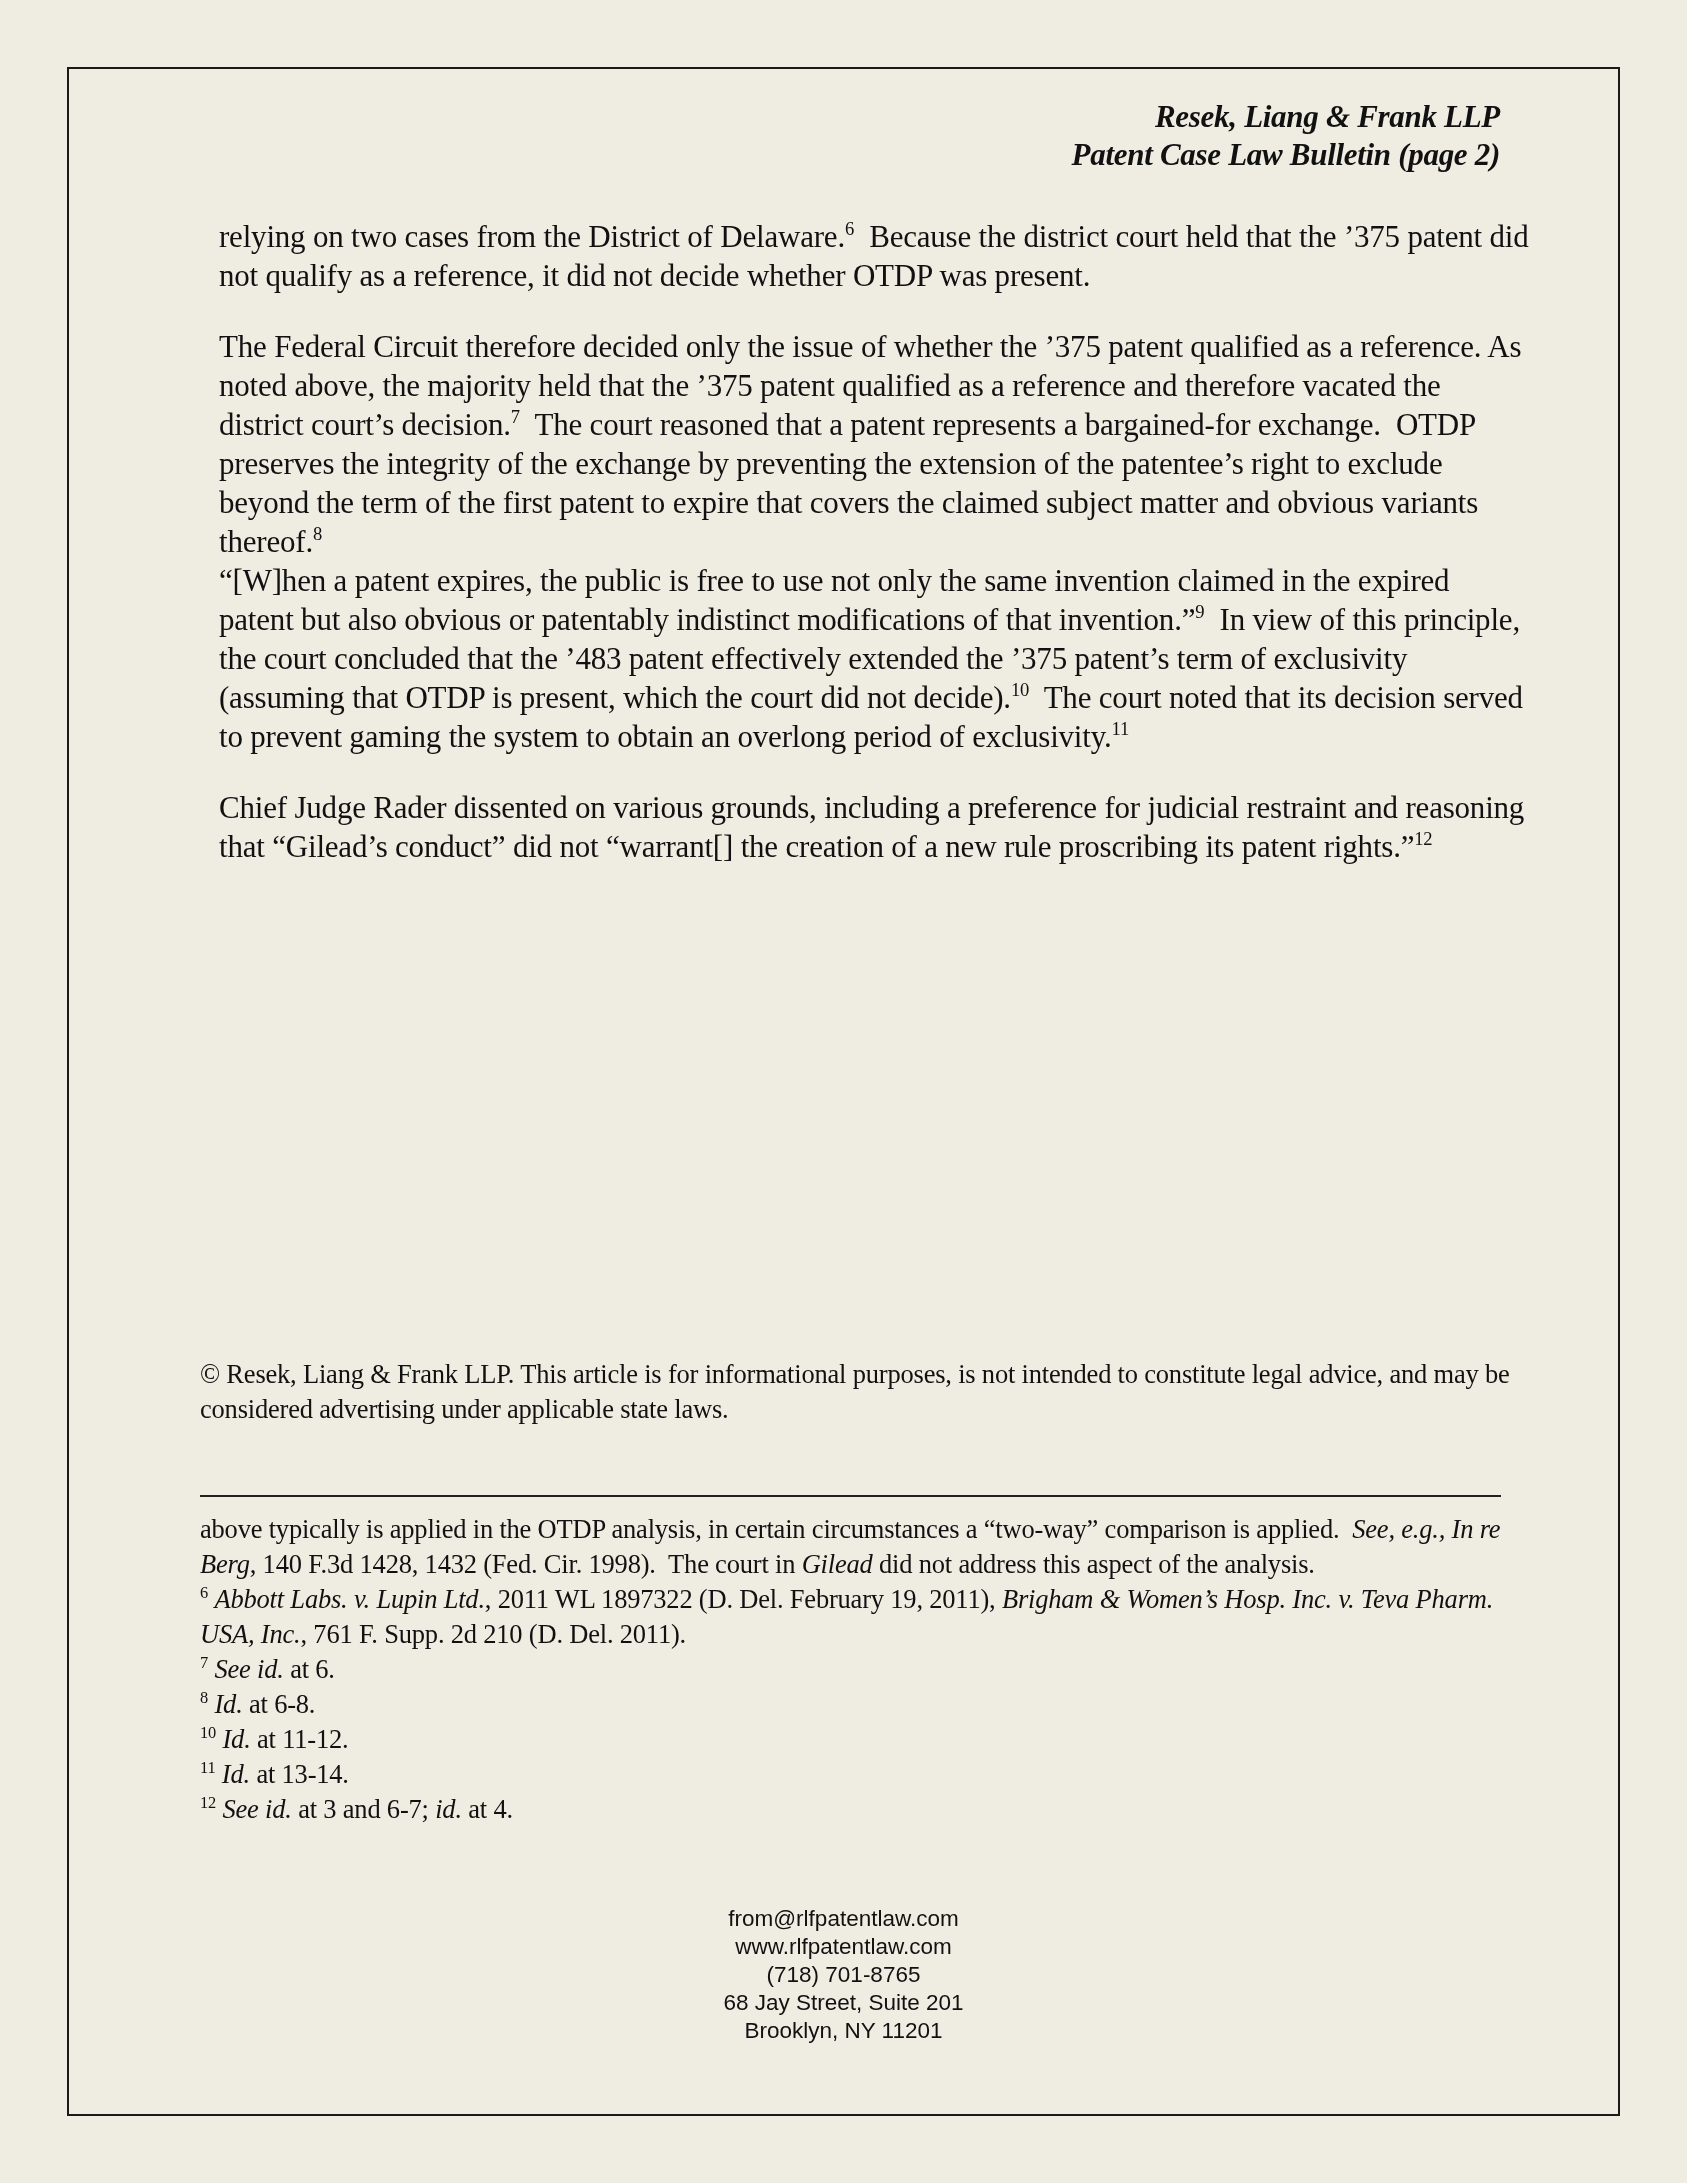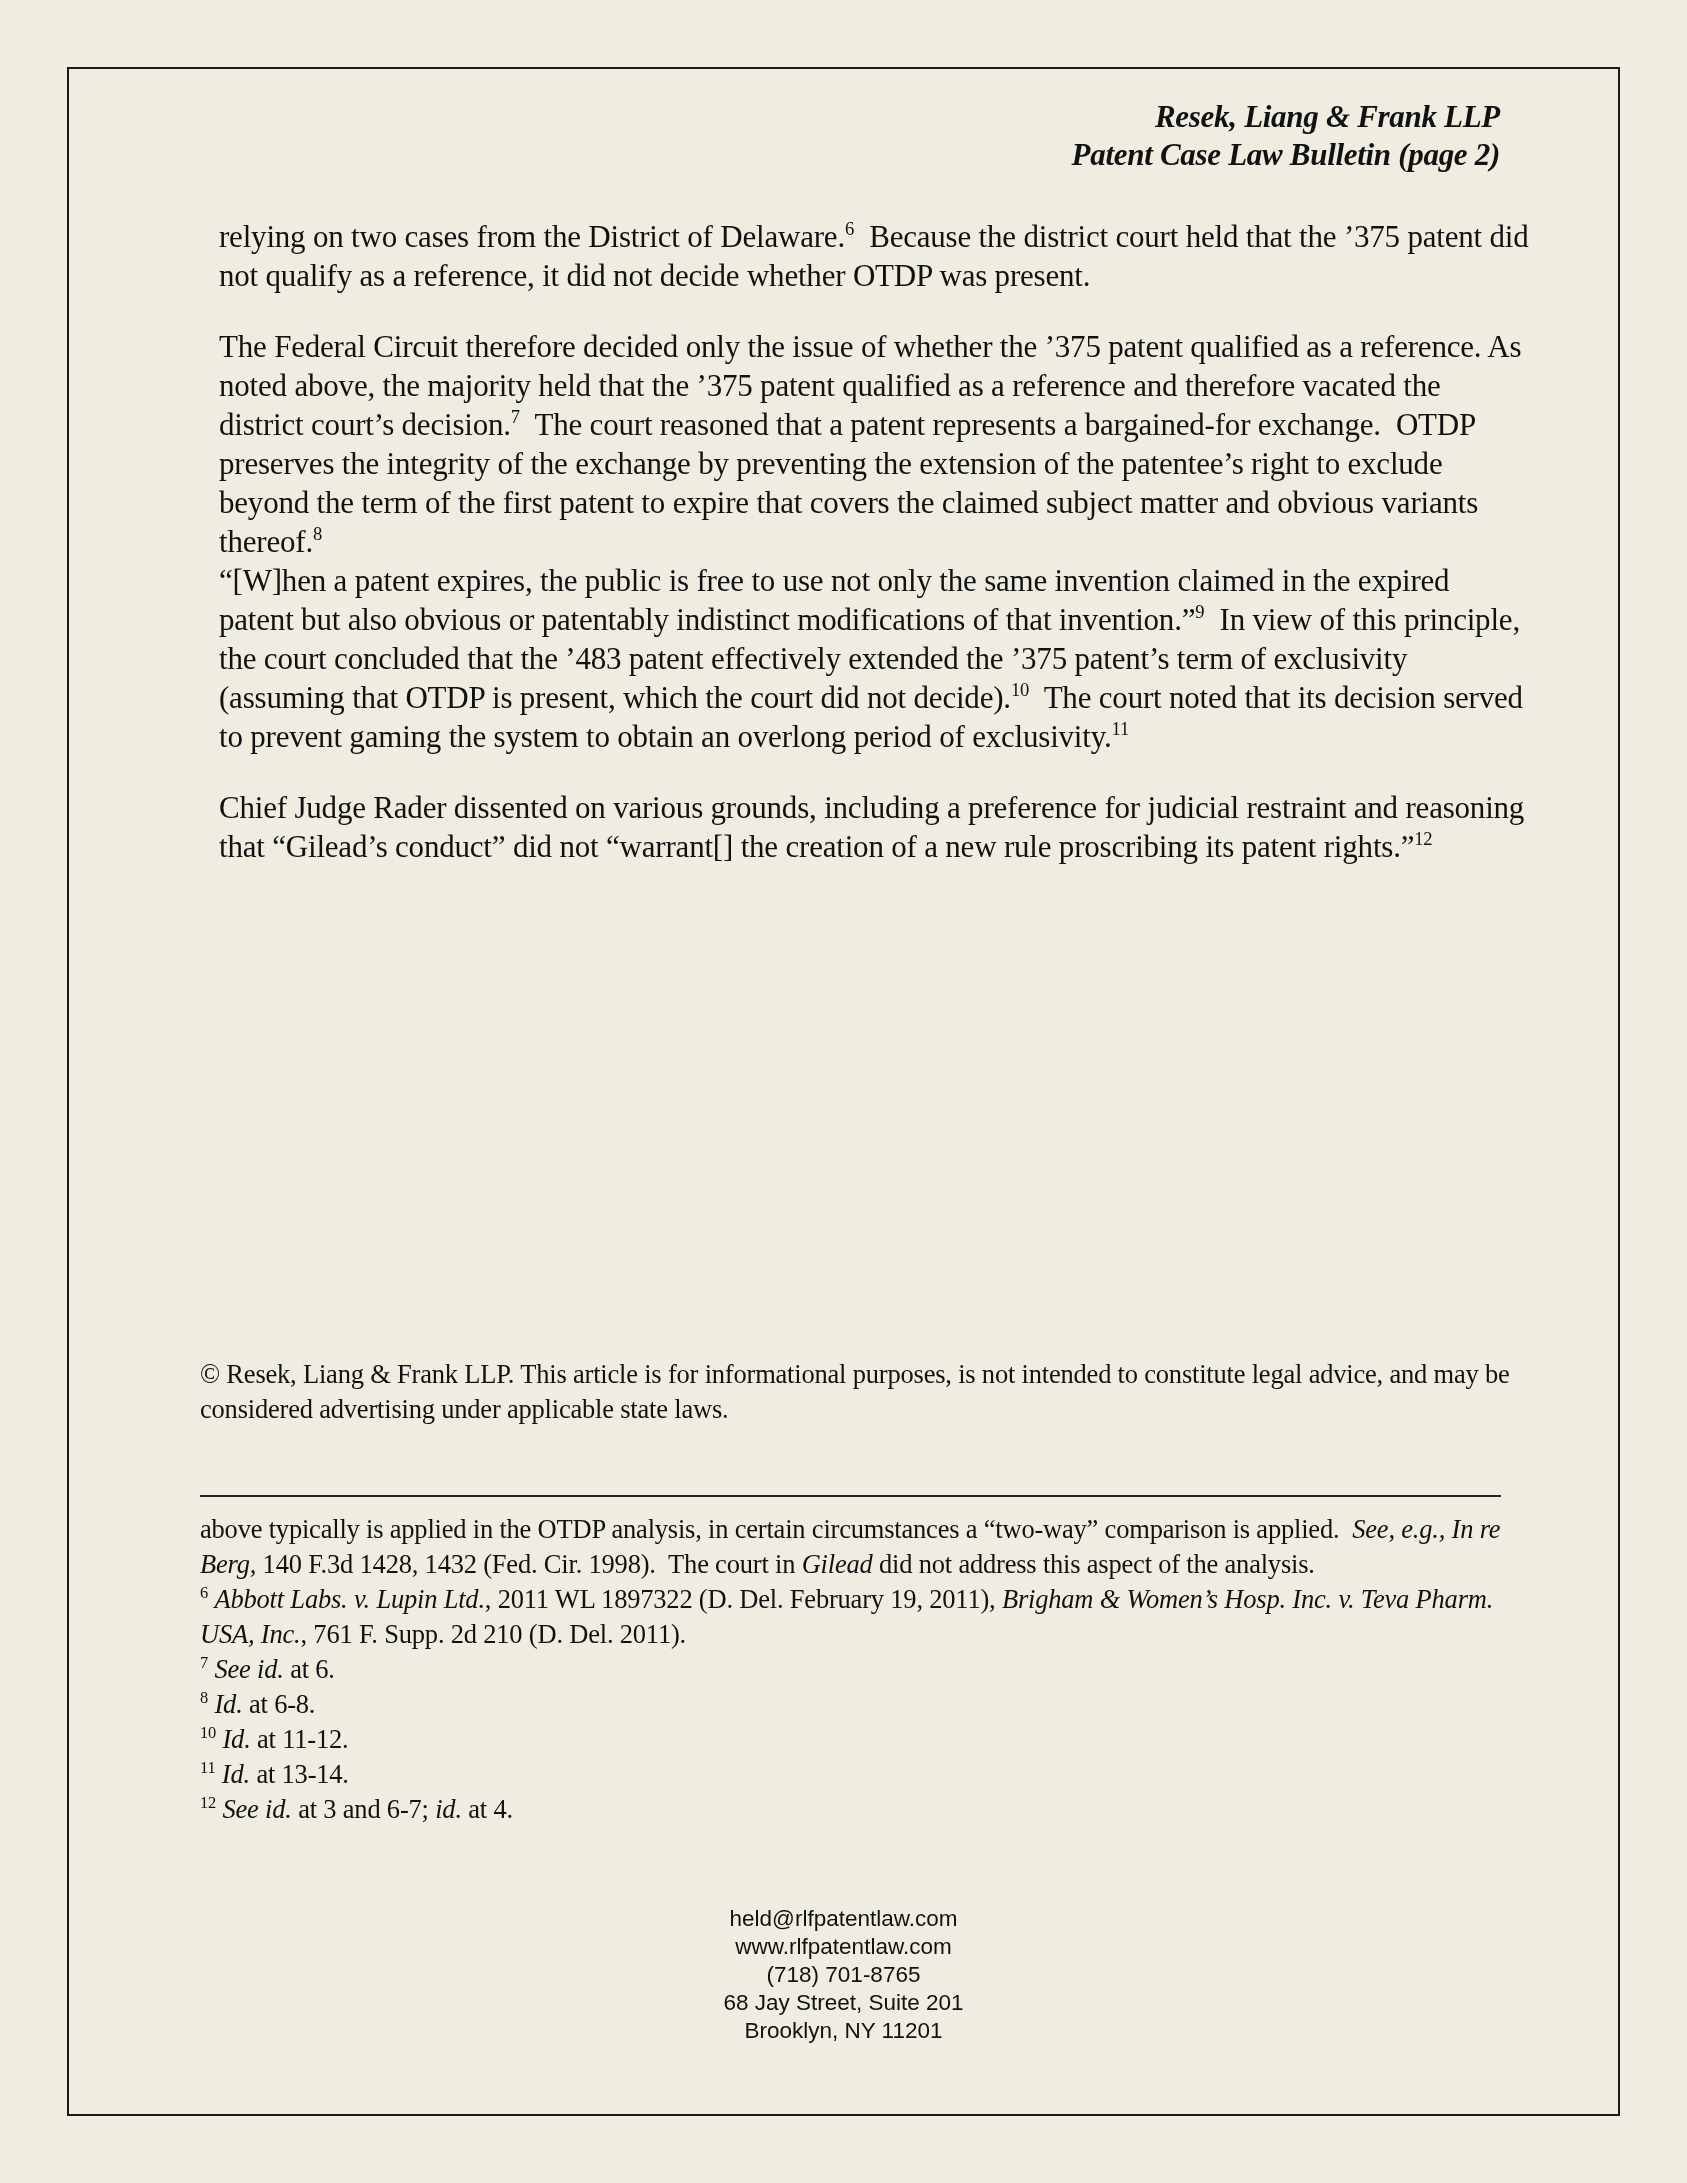"held@rlfpatentlaw.com" div { text: held@rlfpatentlaw.com -> from@rlfpatentlaw.com }
